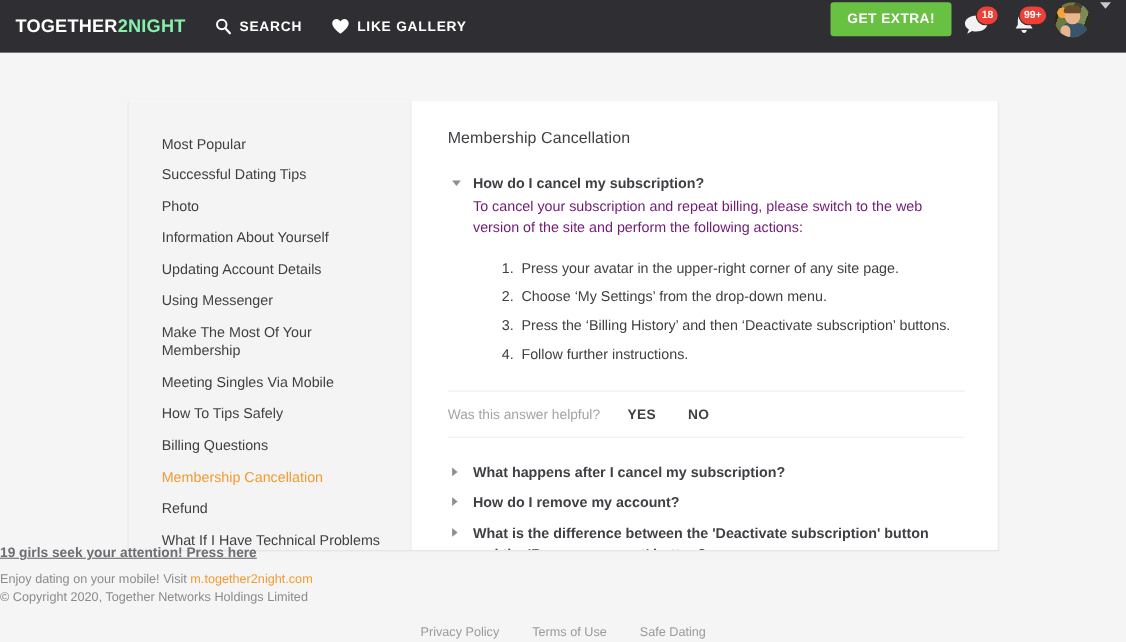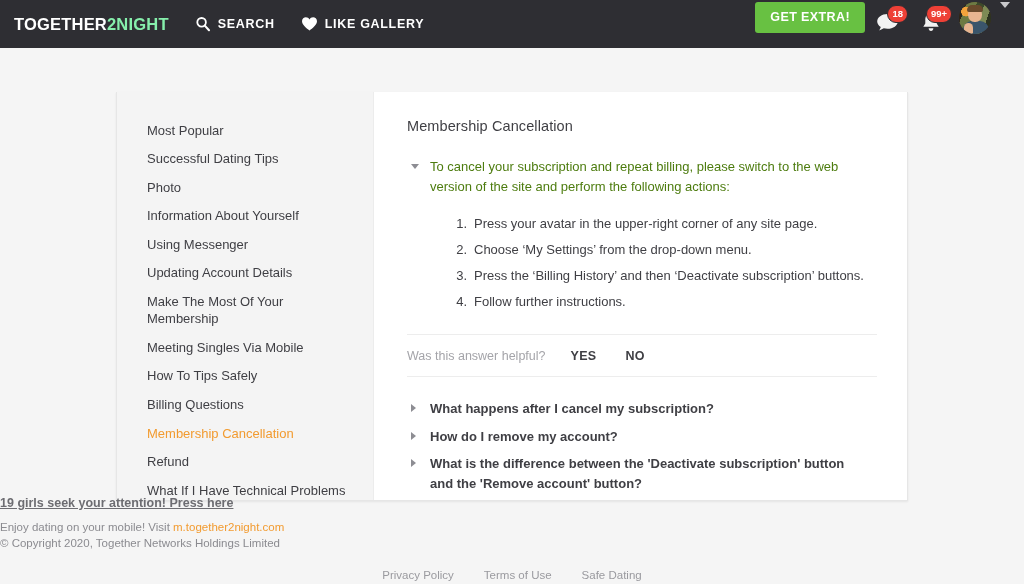"How do I cancel my" div.q-open { html: none -> <div>How do I cancel my subscription?</div> }
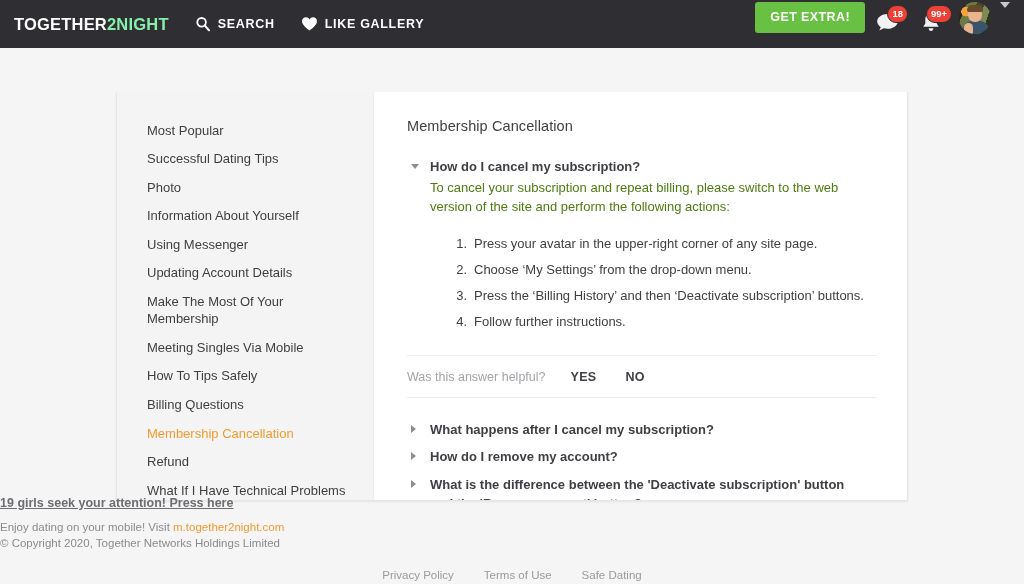"To cancel your subscription and" .a-text { color: #4d7c0f -> #701a75 }
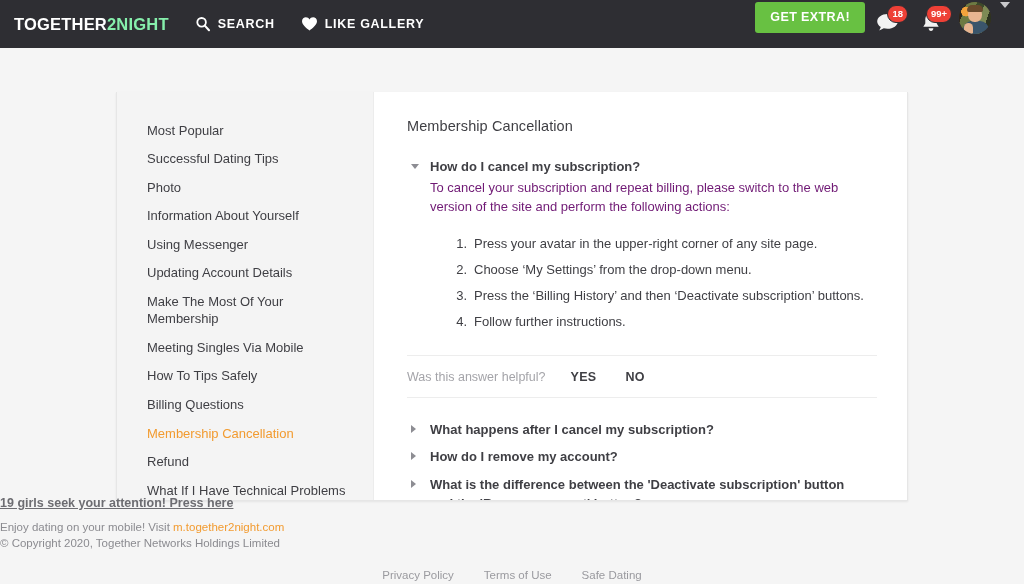"Using Messenger" div.side-item { order: before "Updating Account Details" -> after "Updating Account Details" }
